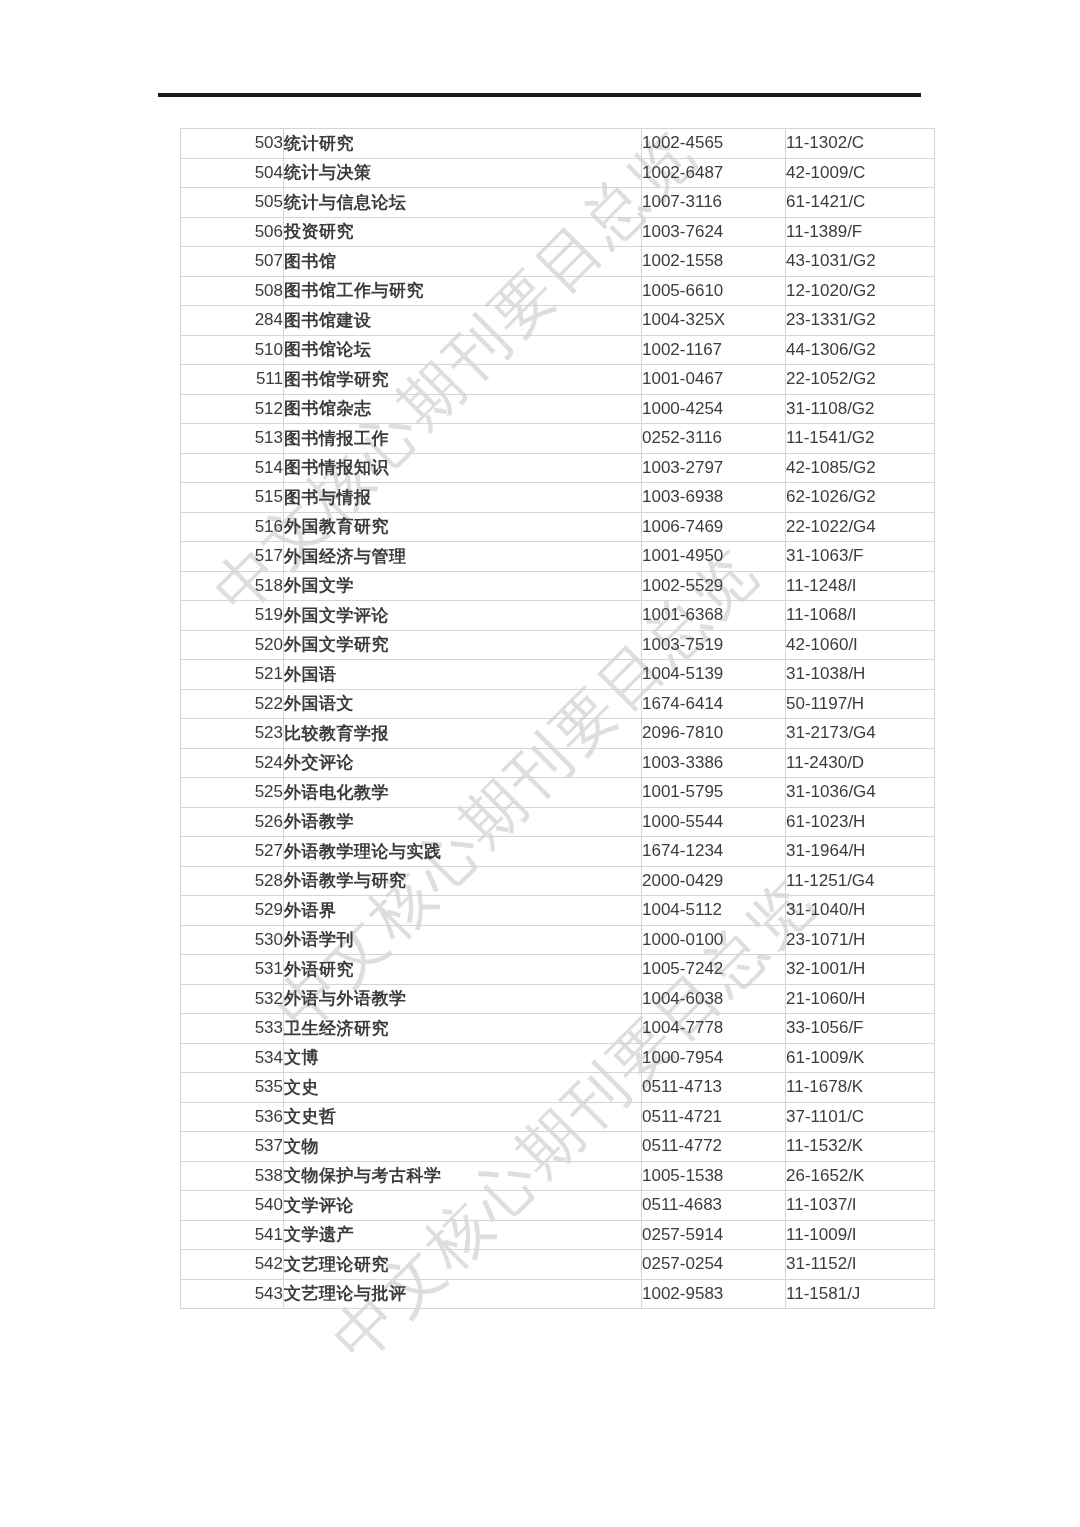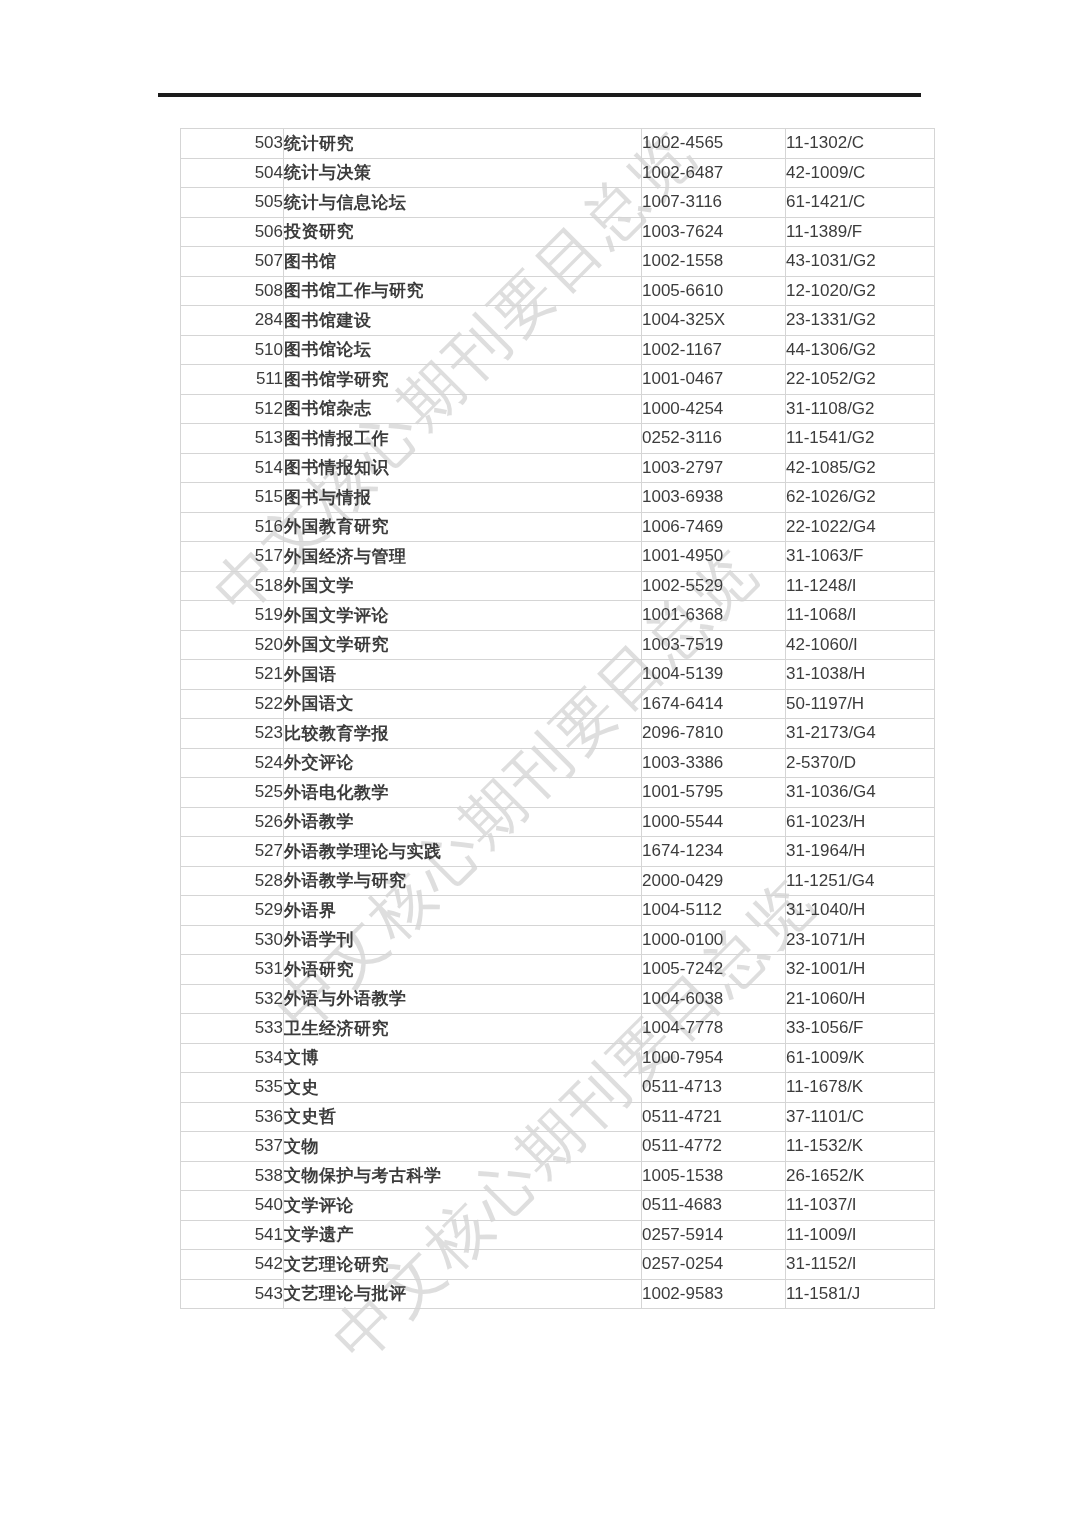"2-5370/D" td.c-cn { text: 2-5370/D -> 11-2430/D }
